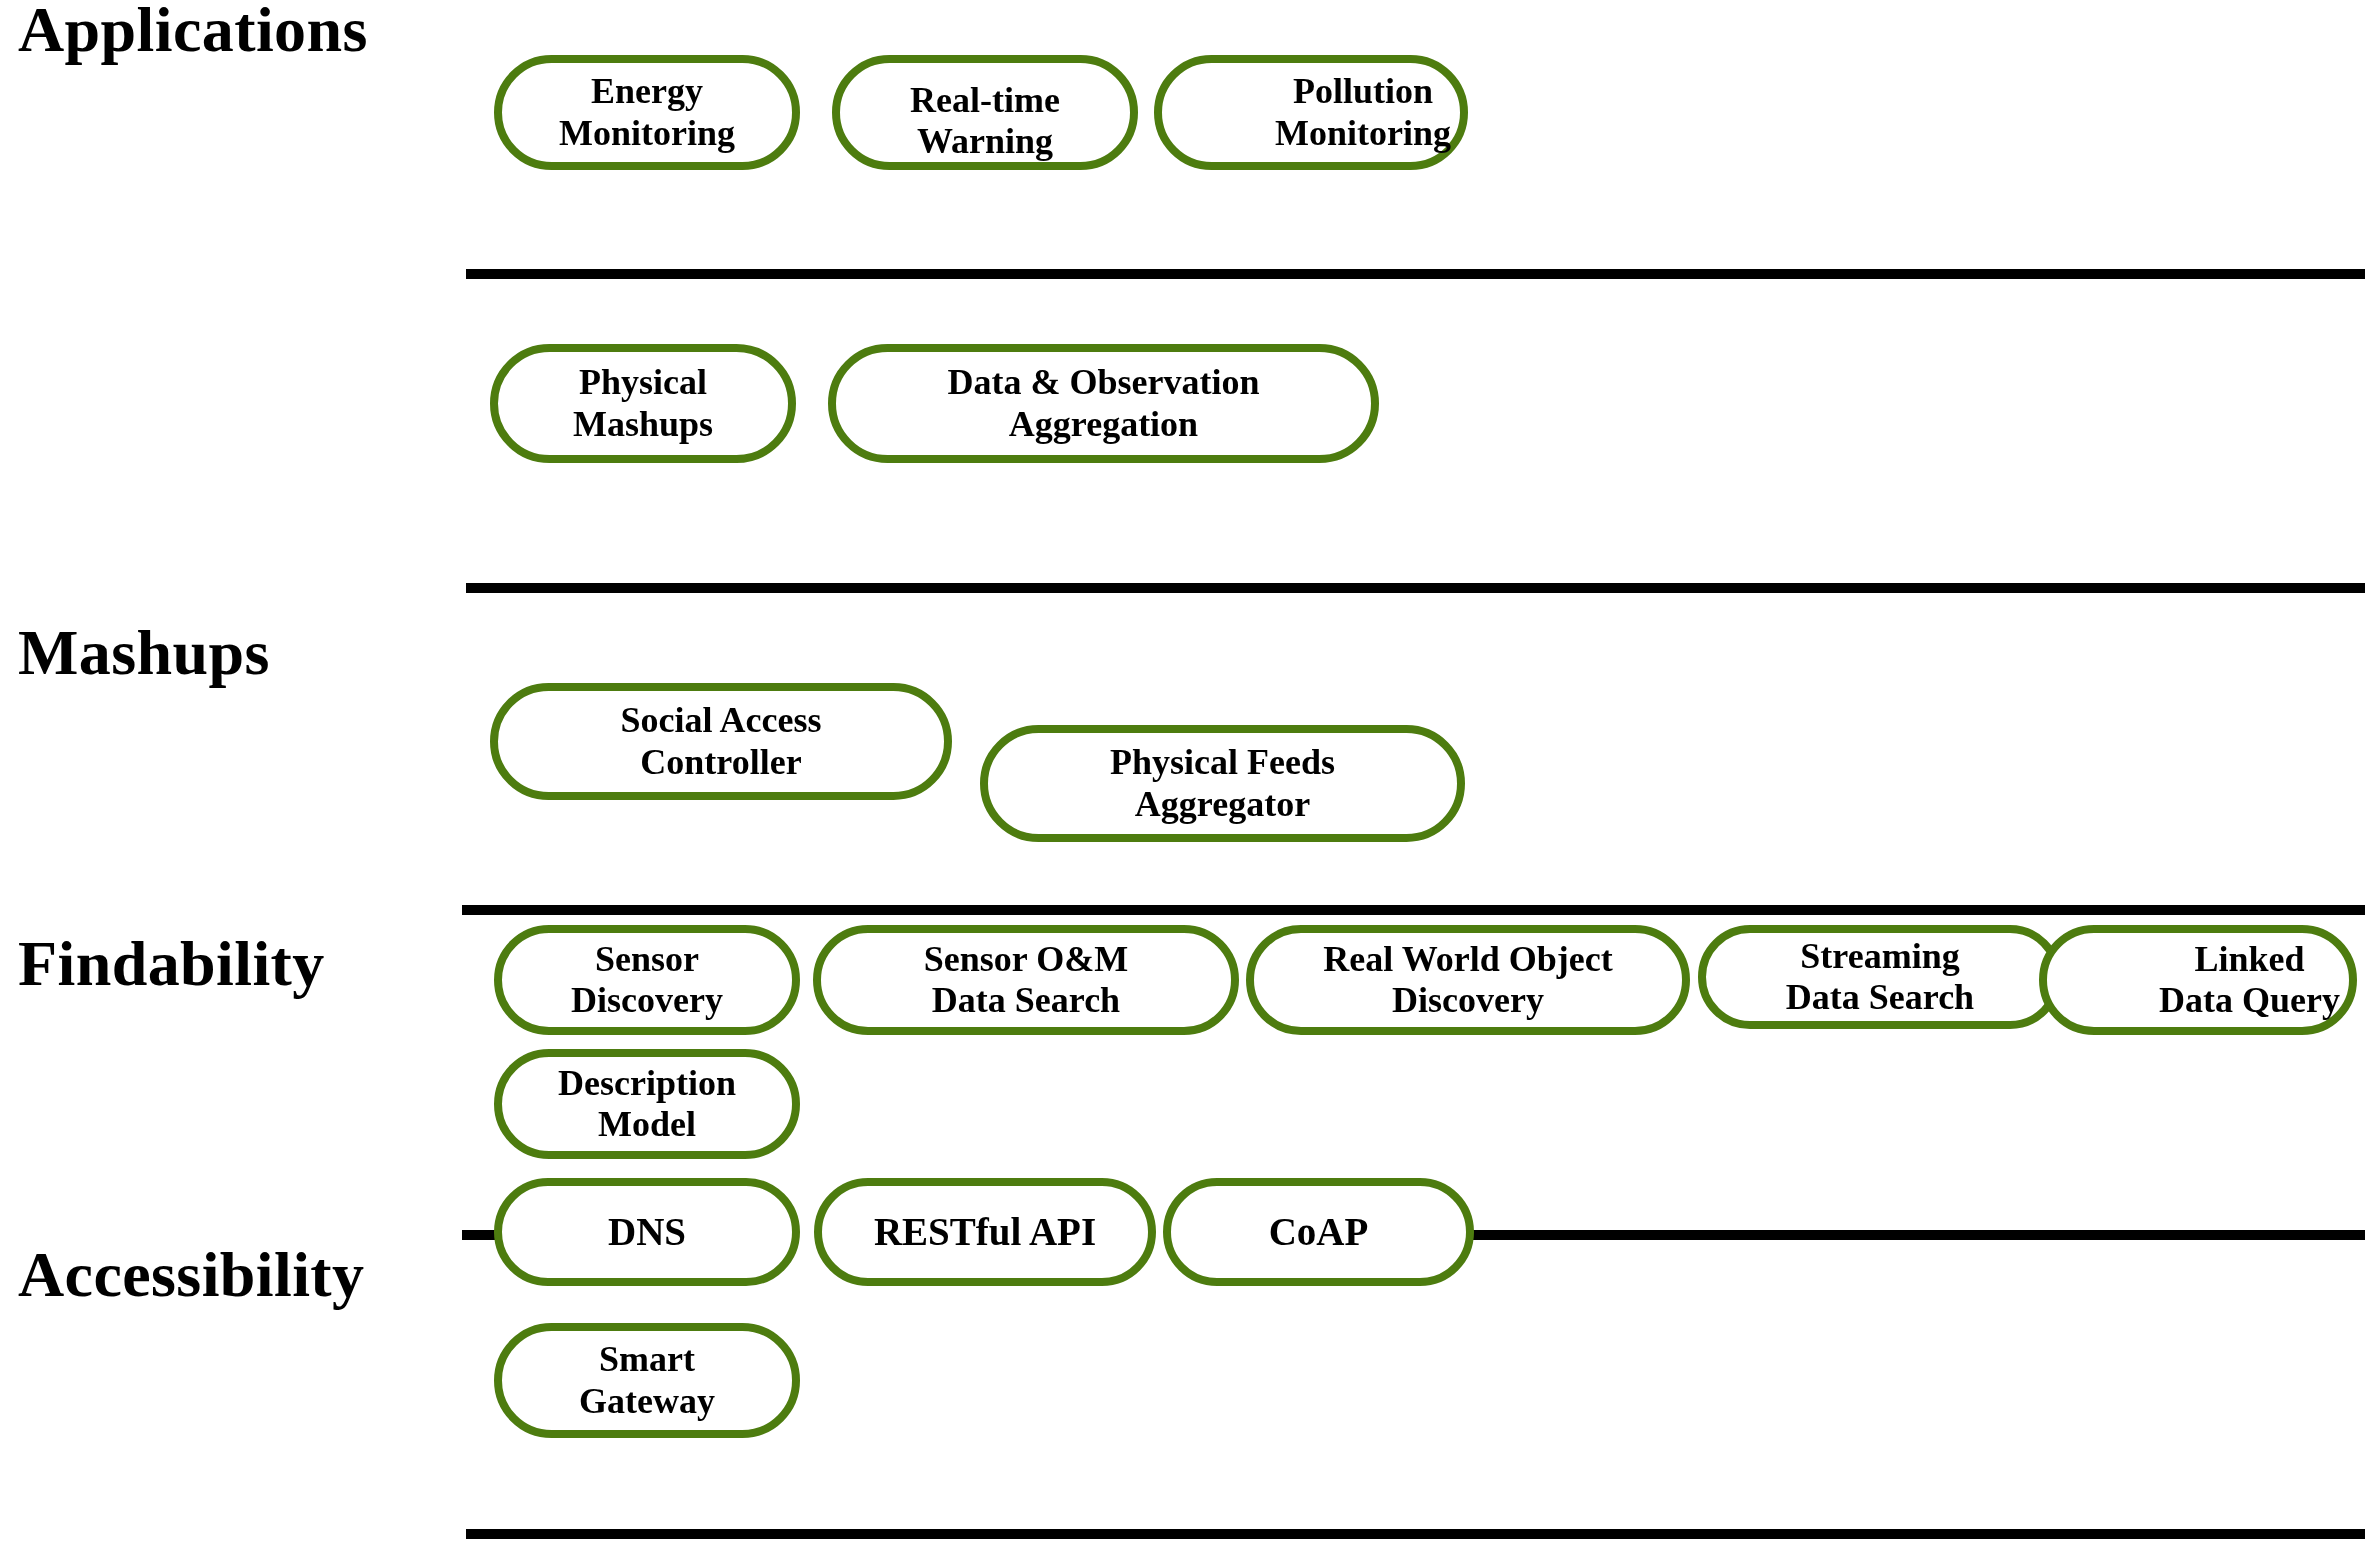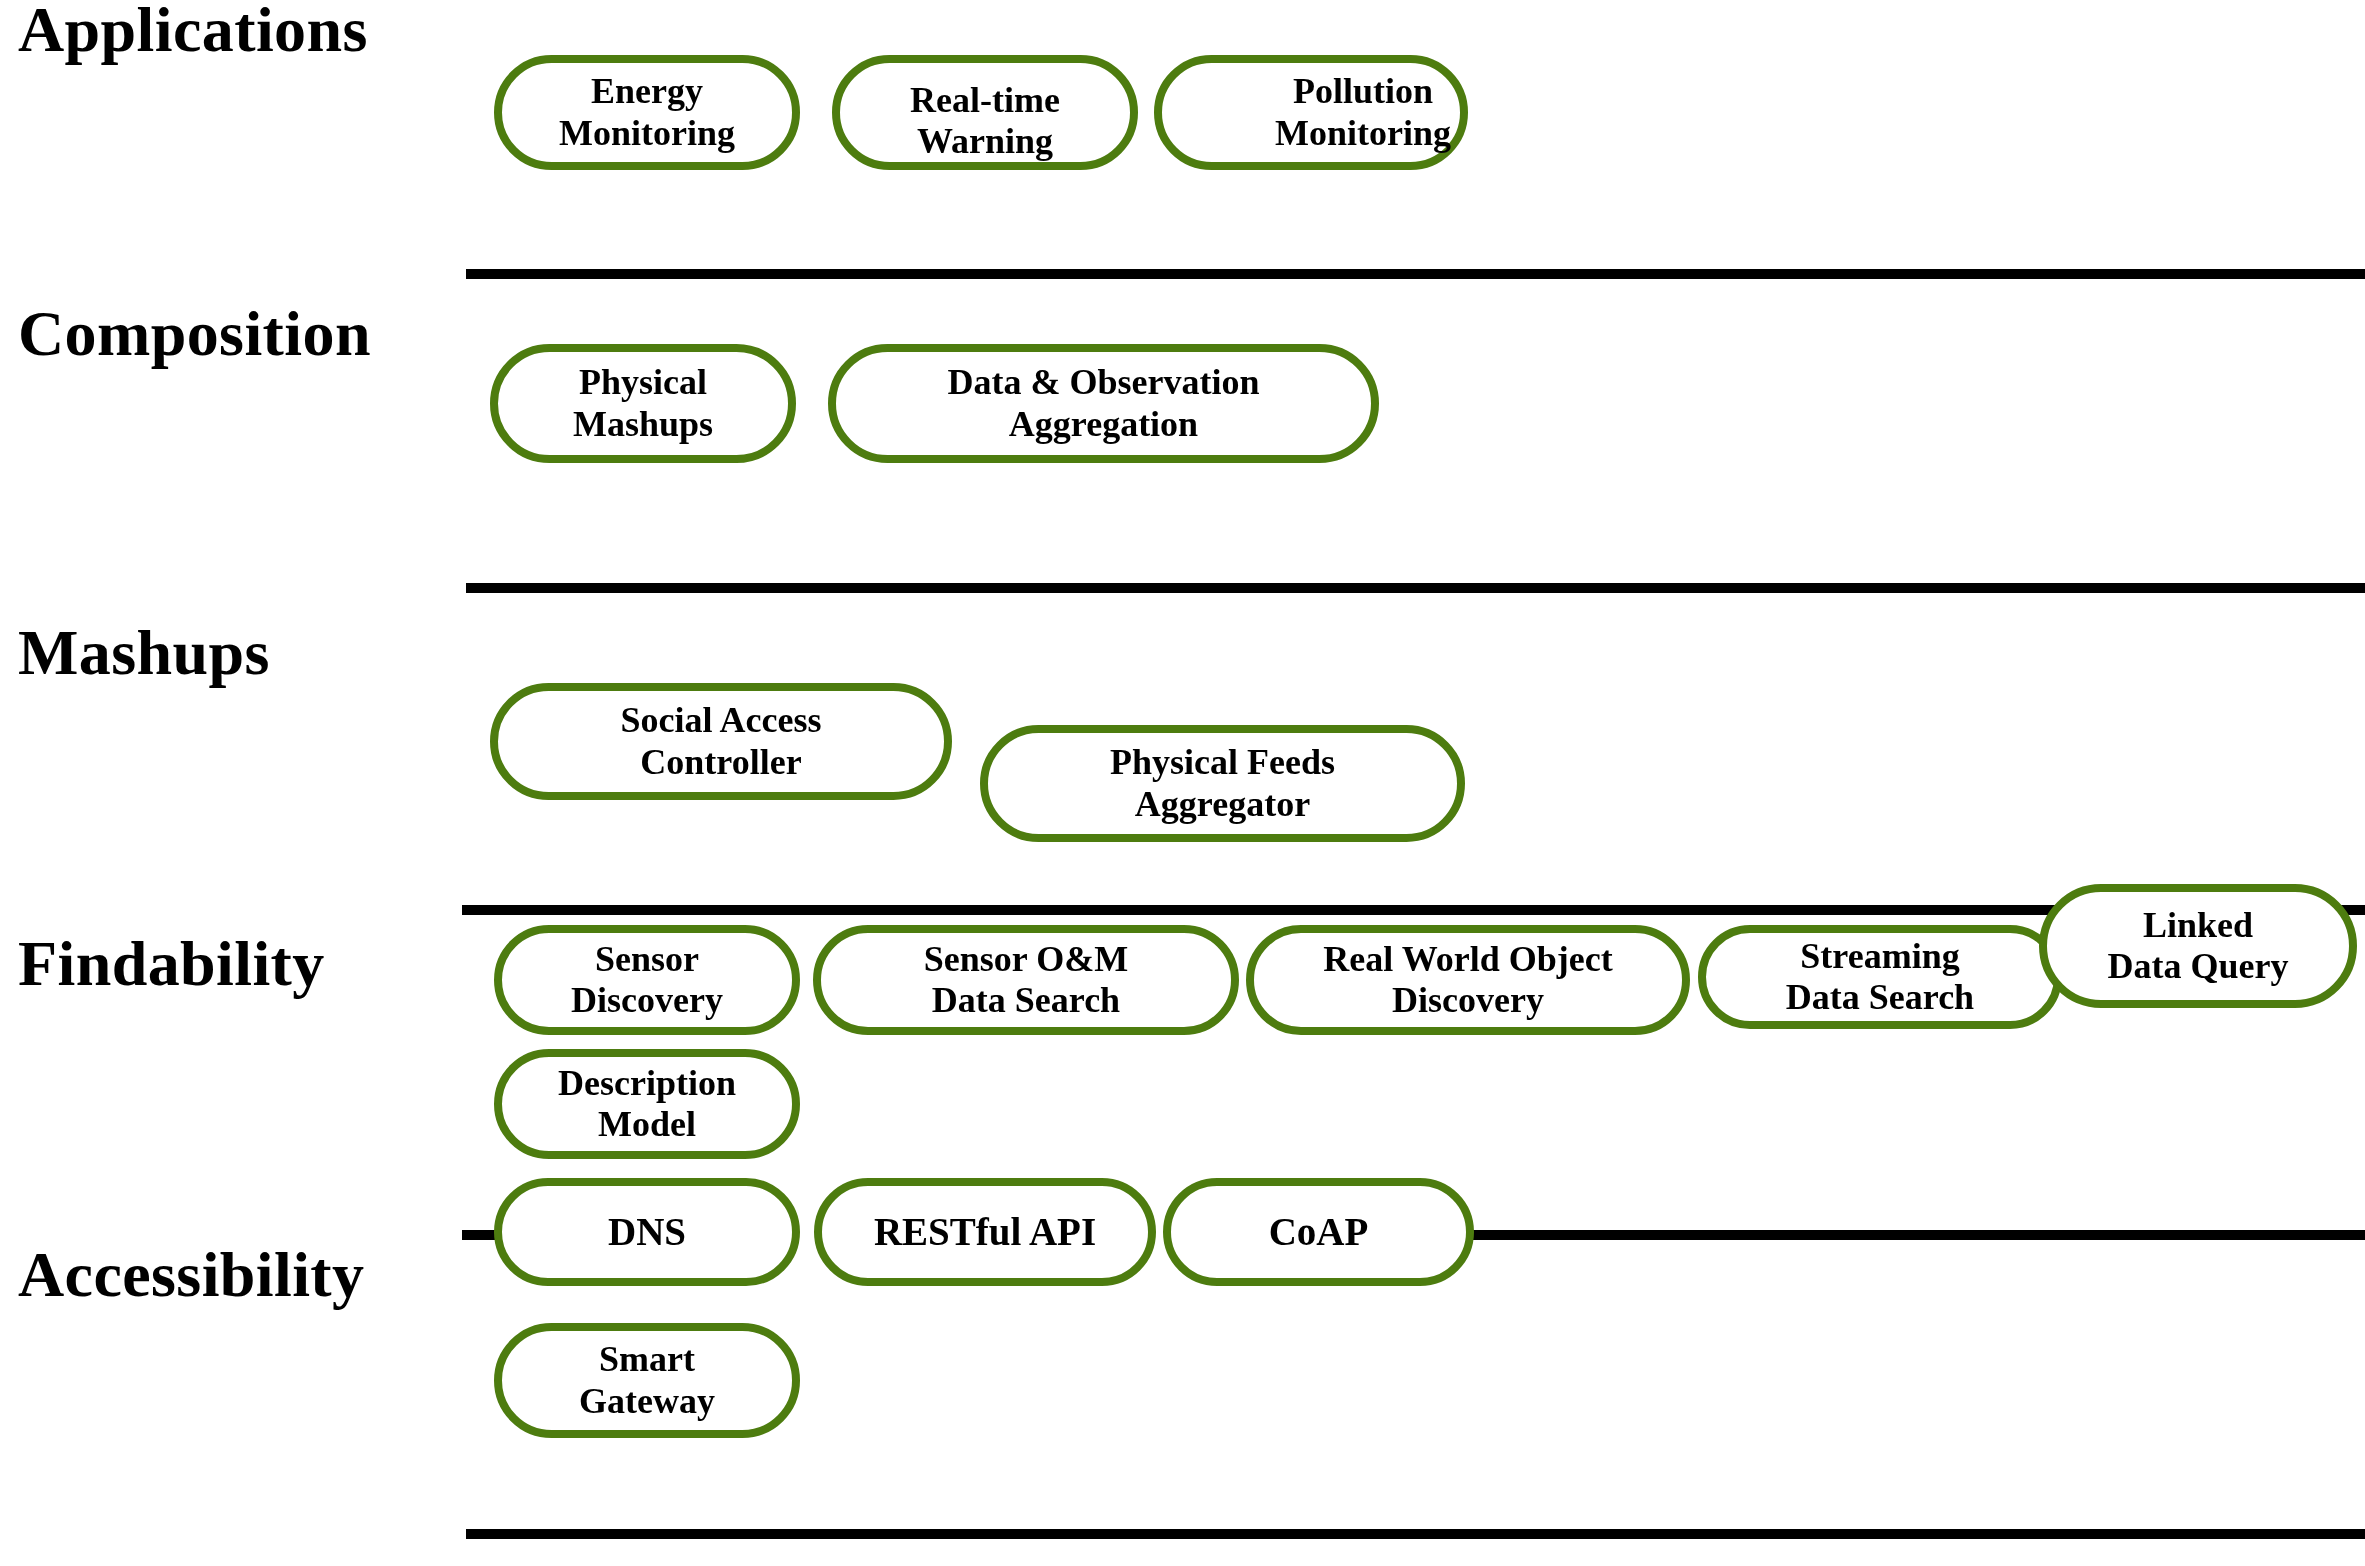"Composition" div.layer-label { html: <div>Composition</div> -> none }
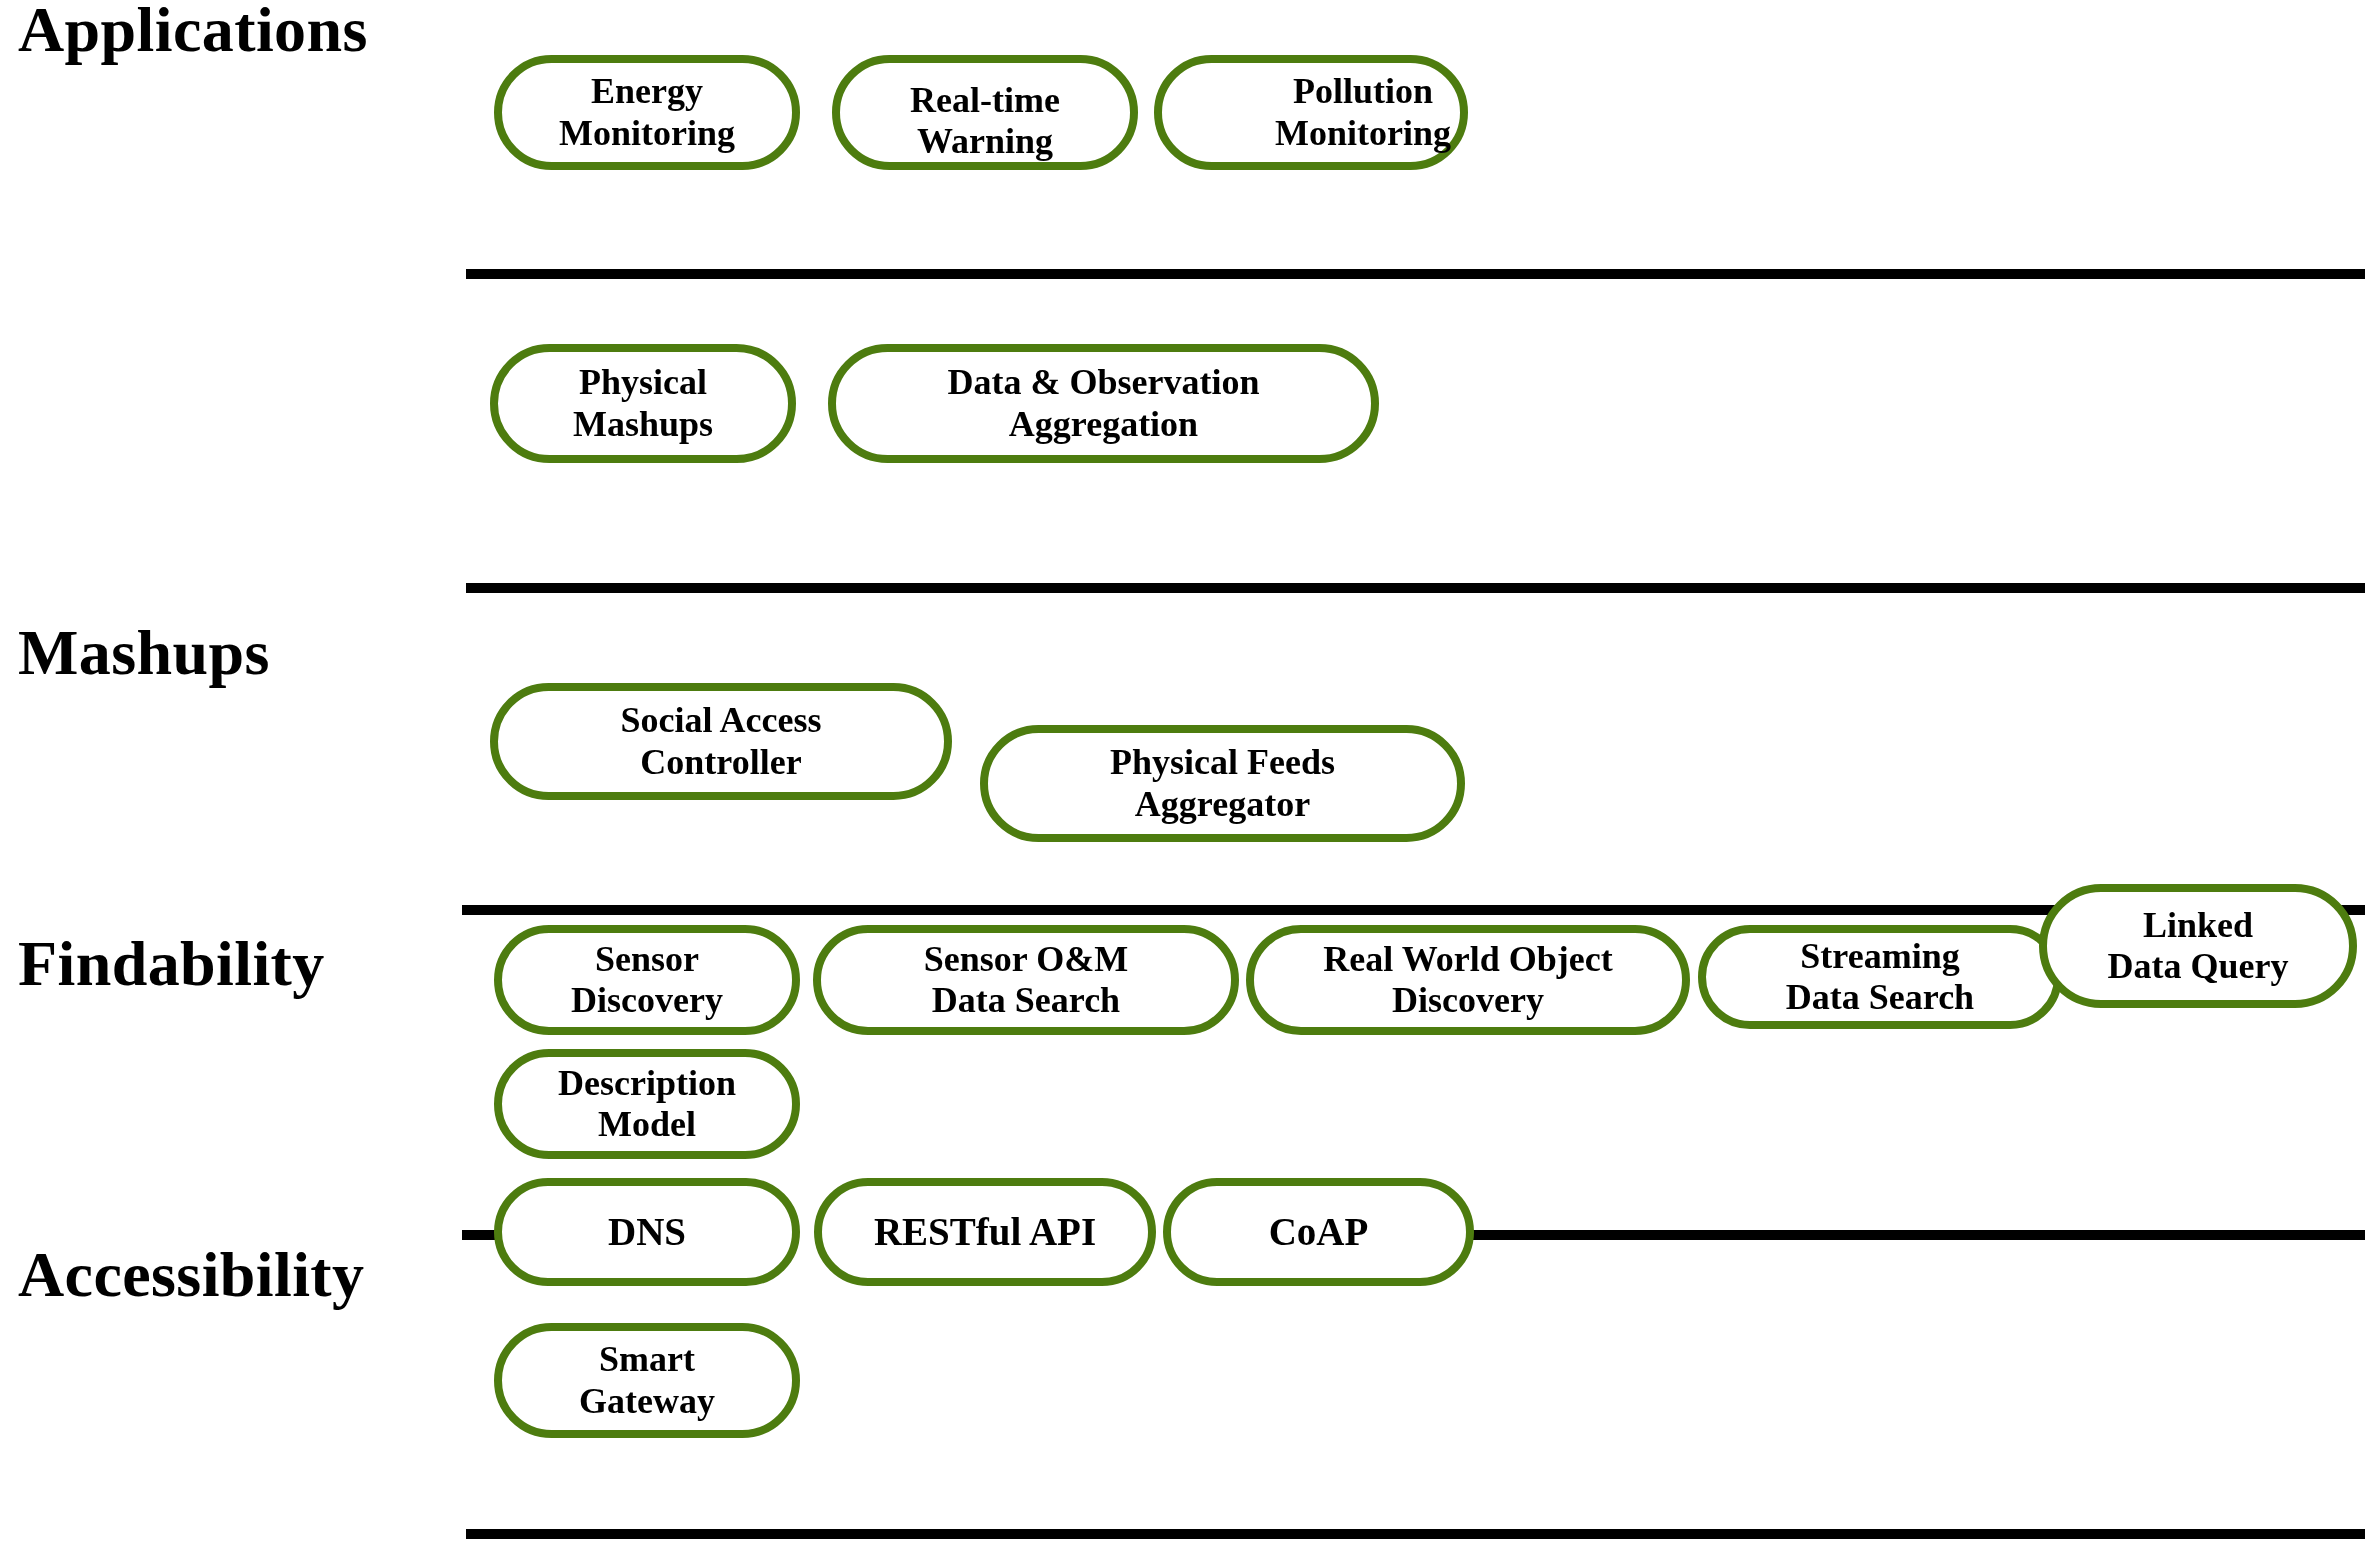"Linked" div.pill { height: 124px -> 110px; justify-content: none -> flex-end; top: 884px -> 925px }
